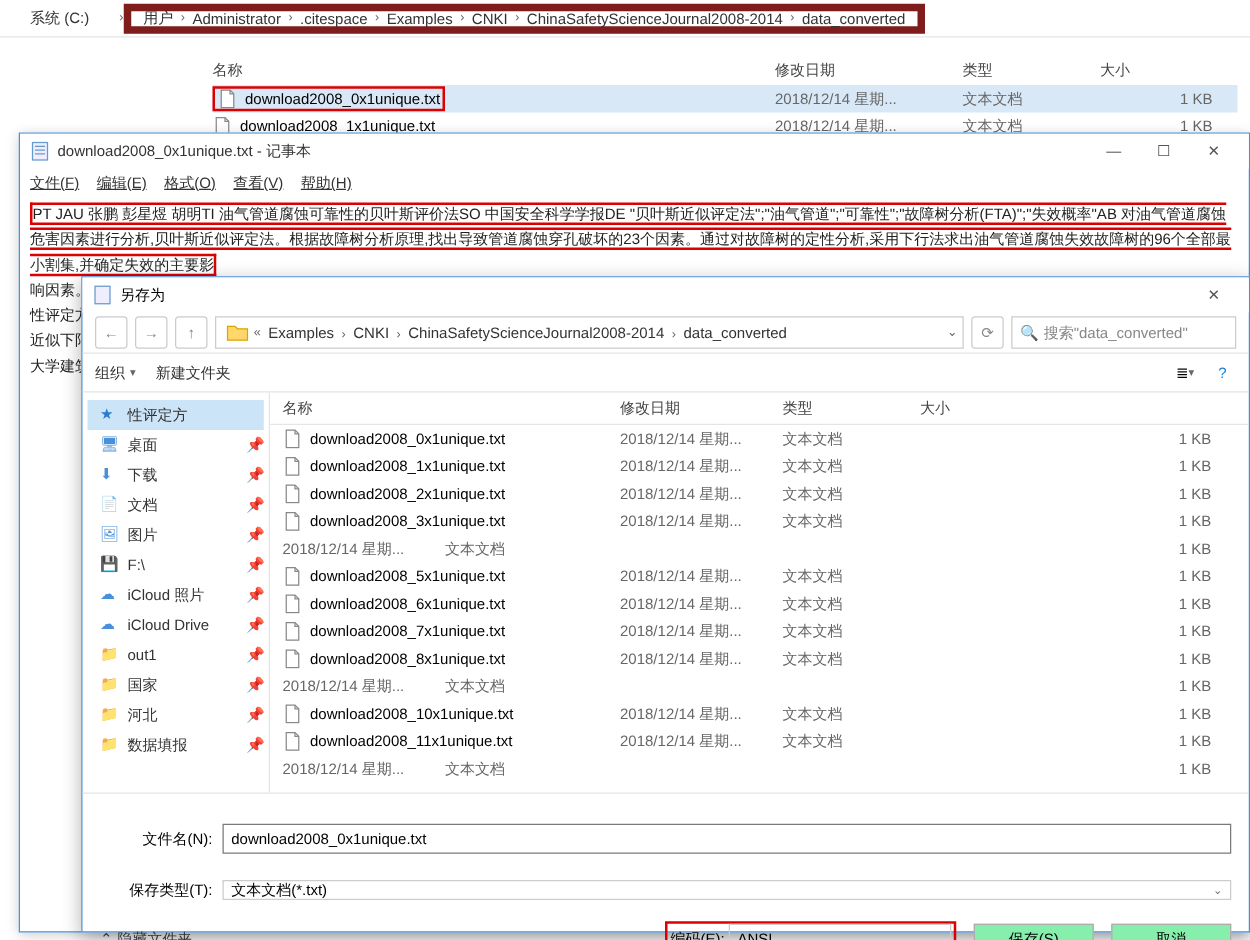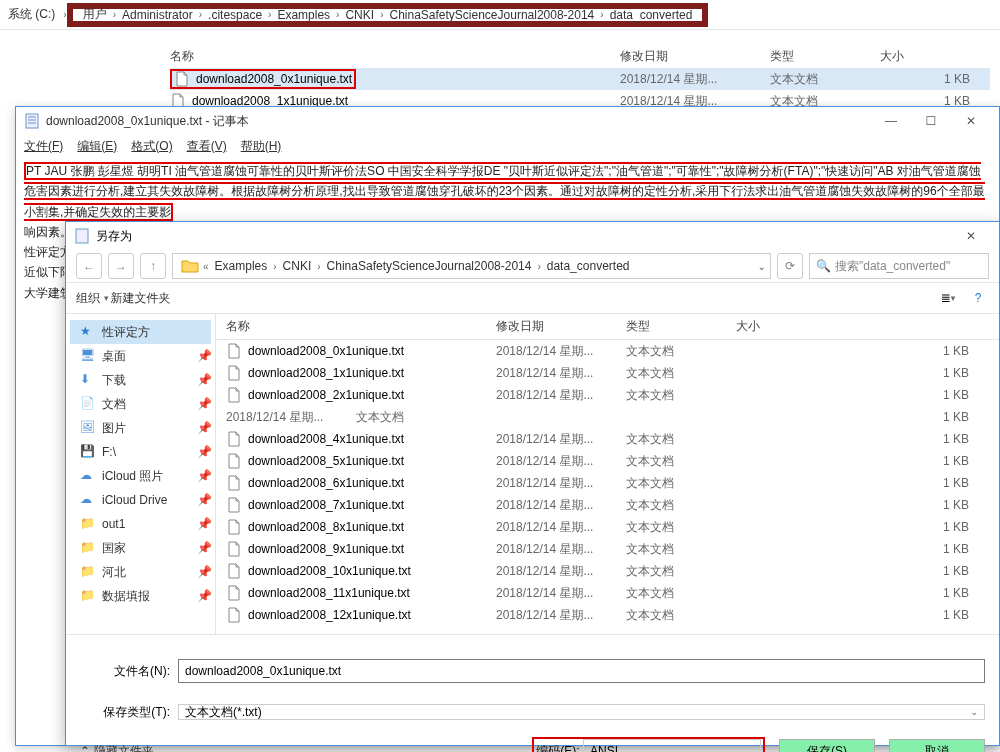"系统 (C:)" .sys-label { padding: 0 8px -> 0 24px }
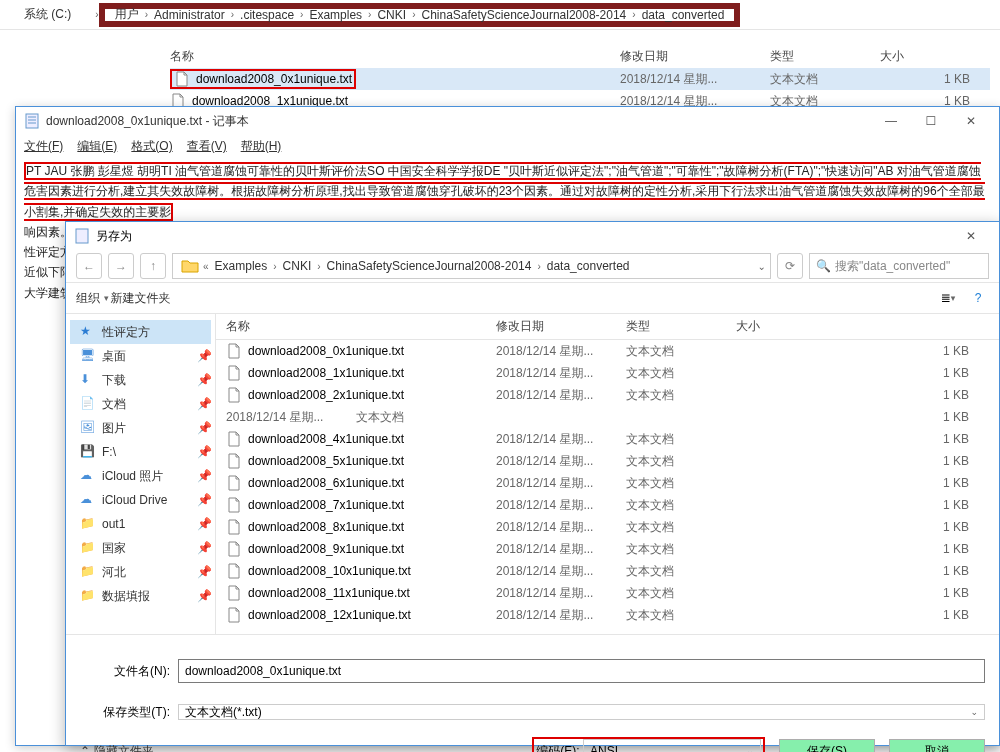"PT JAU 张鹏 彭星煜 胡明TI" span.red-box-text { text: 快速访问"AB 对油气管道腐蚀危害因素进行分析,建立其失效故障树 -> 失效概率"AB 对油气管道腐蚀危害因素进行分析,贝叶斯近似评定法 }
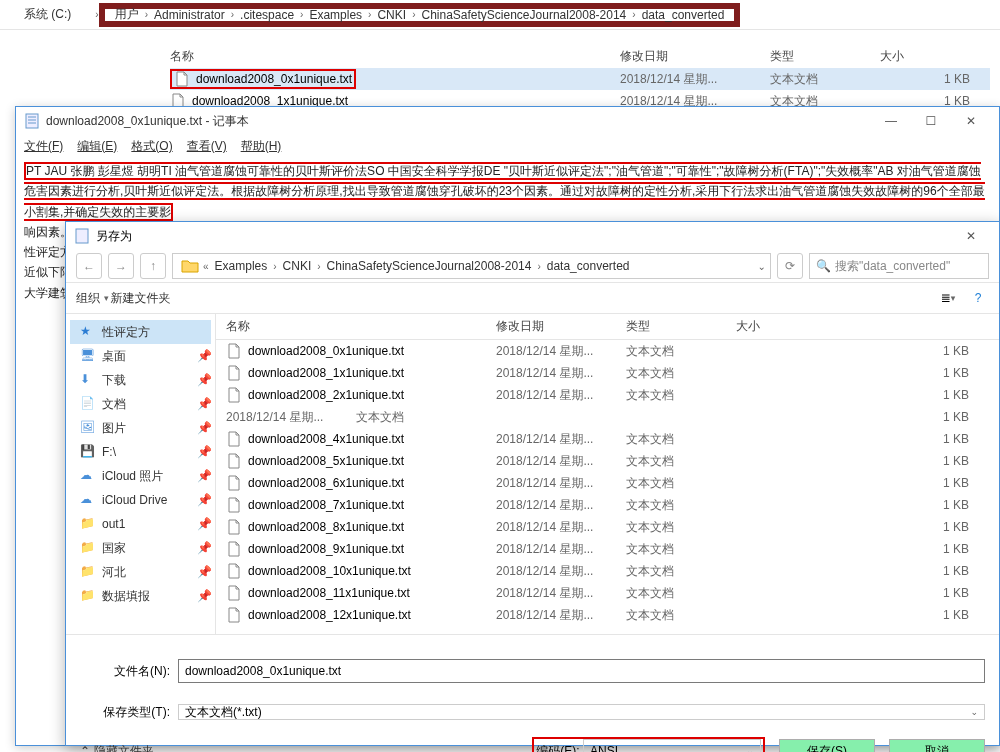"组织" .sa-toolbar { gap: 2px -> 16px }
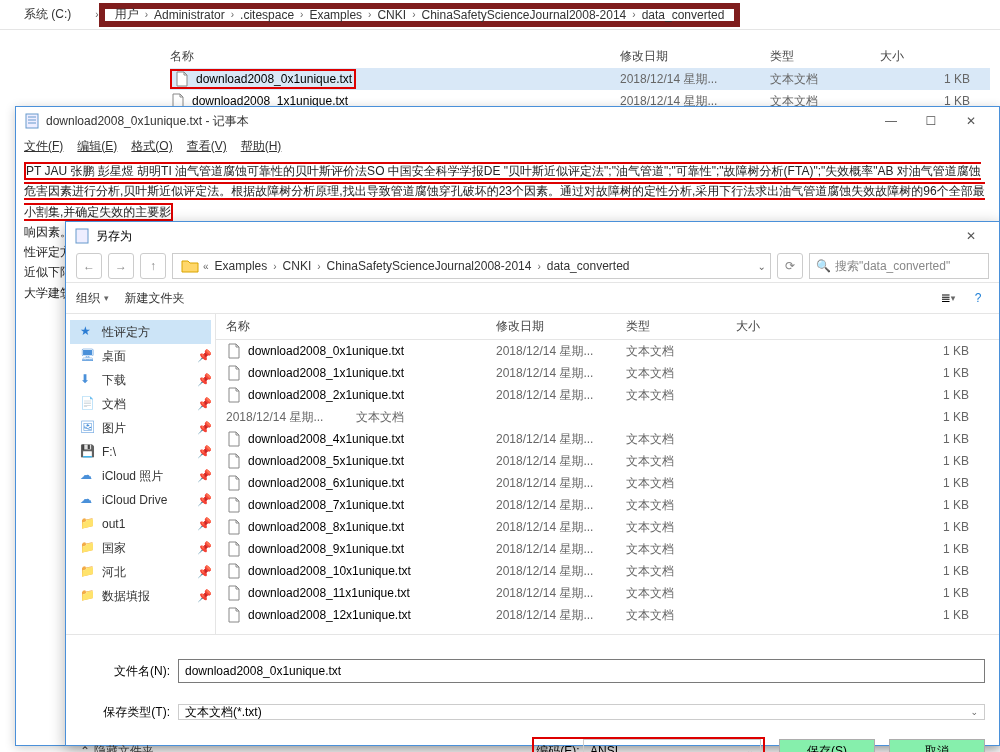"download2008_3x1unique.txt" span.rn { html: none -> <span> <span><svg> <path></path> <path></path> </svg></span> <span>download2008_3x1unique.txt</span> </span> }
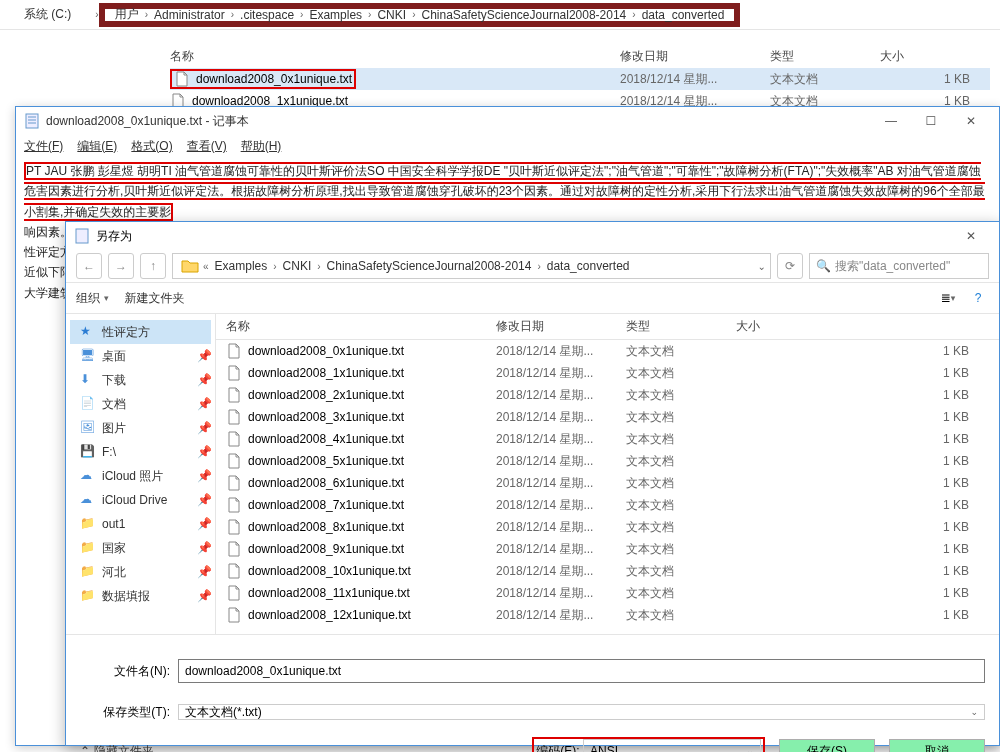"download2008_4x1unique.txt" span.rn { html: <span> <span><svg> <path></path> <path></path> </svg></span> <span>download2008_4x1unique.txt</span> </span> -> none }
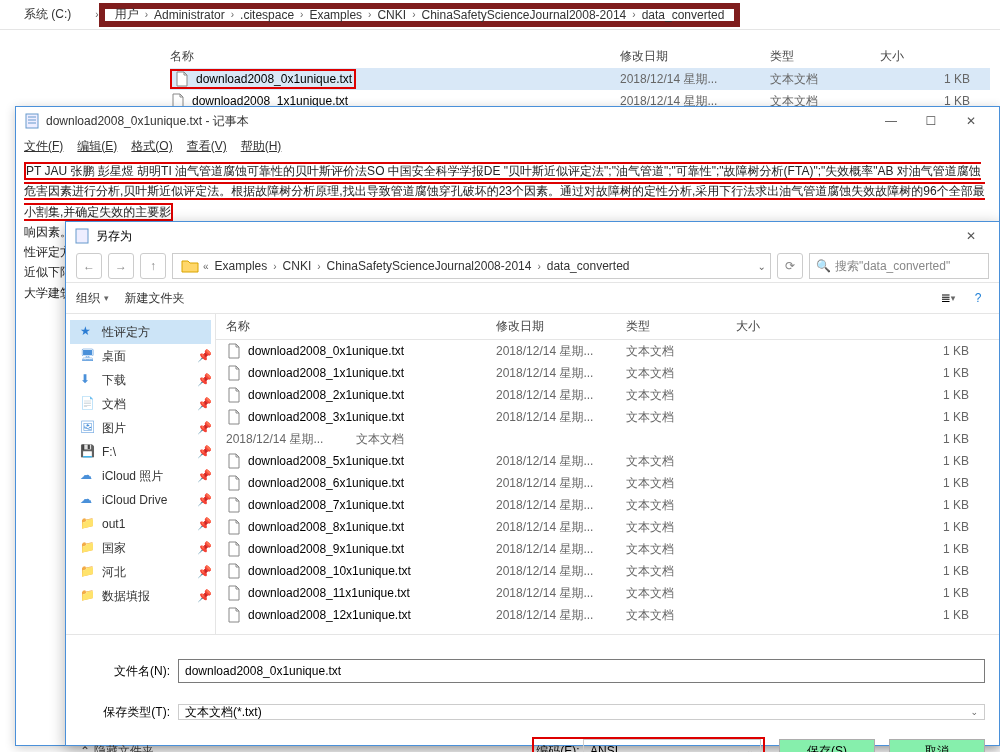"download2008_9x1unique.txt" span.rn { html: <span> <span><svg> <path></path> <path></path> </svg></span> <span>download2008_9x1unique.txt</span> </span> -> none }
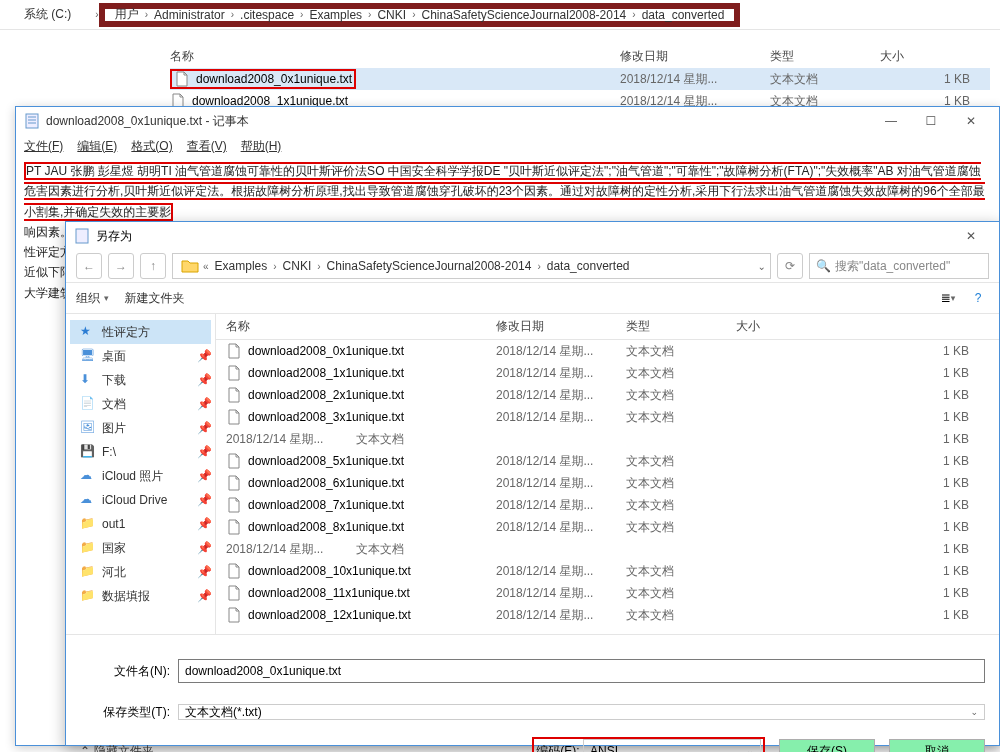"download2008_12x1unique.txt" span.rn { html: <span> <span><svg> <path></path> <path></path> </svg></span> <span>download2008_12x1unique.txt</span> </span> -> none }
